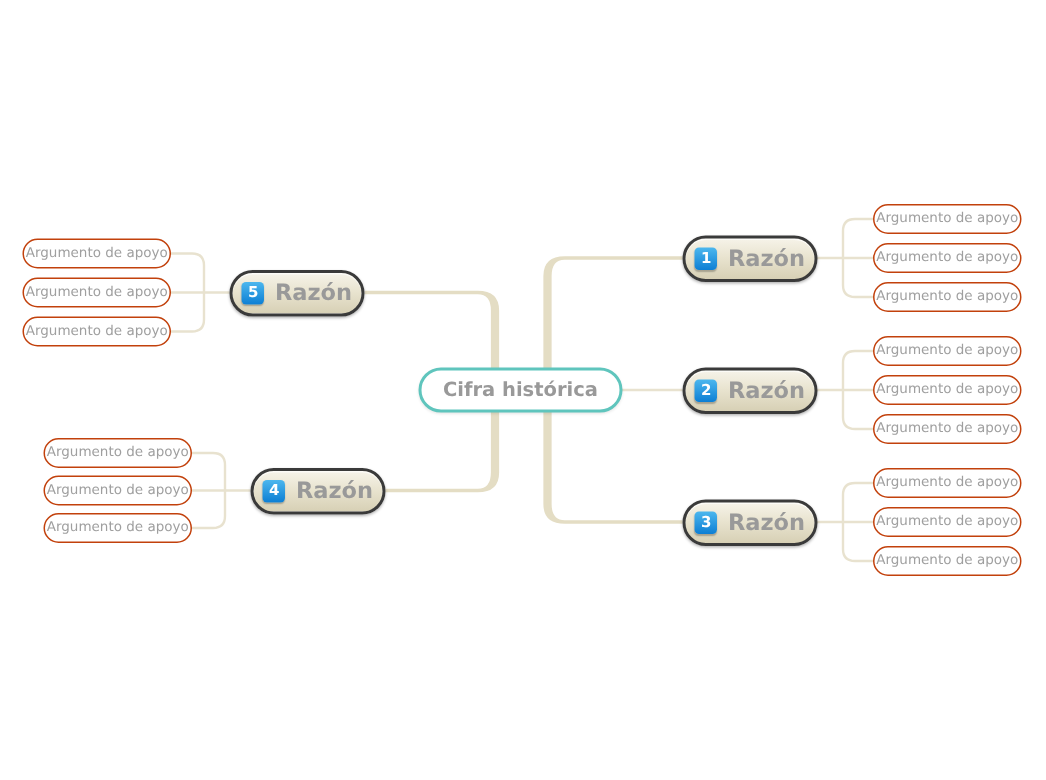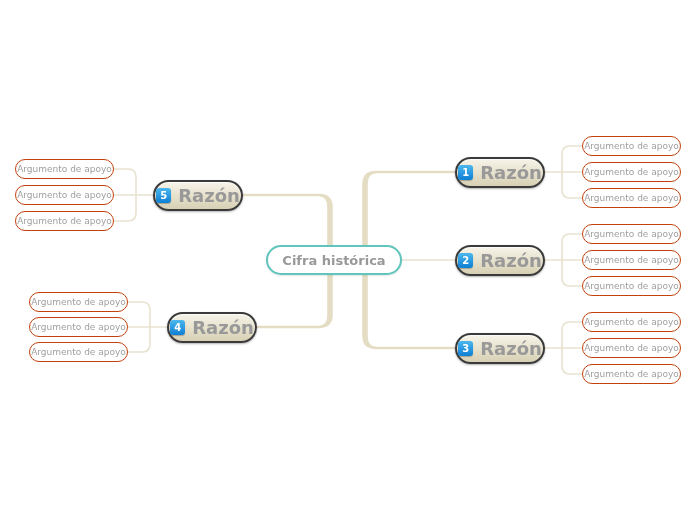"Razón" .nlabel { font-size: 18px -> 15px }
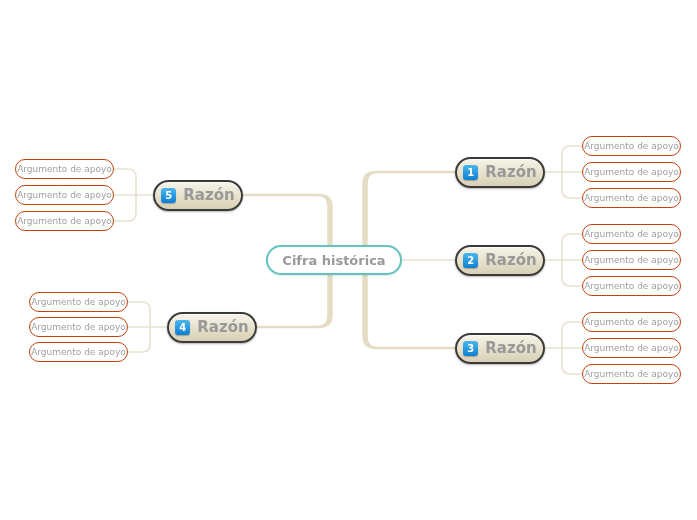"Cifra histórica" div.node { left: 266px -> 279px }
